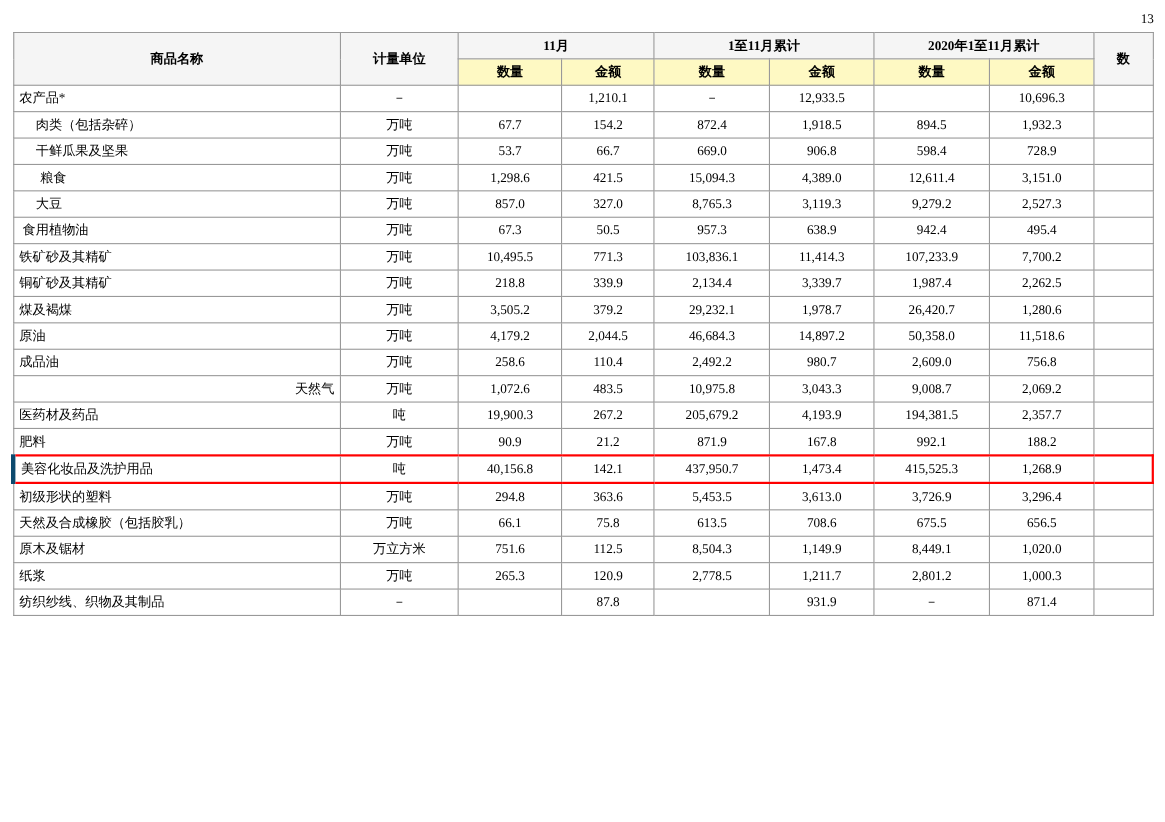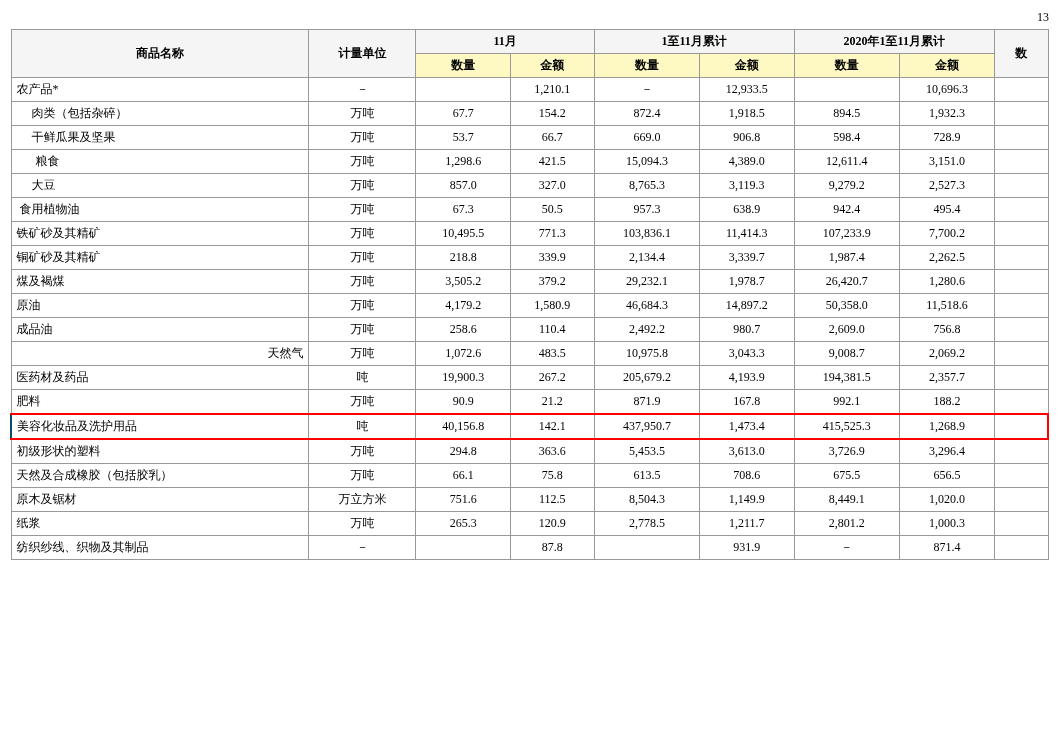"1,580.9" td { text: 1,580.9 -> 2,044.5 }
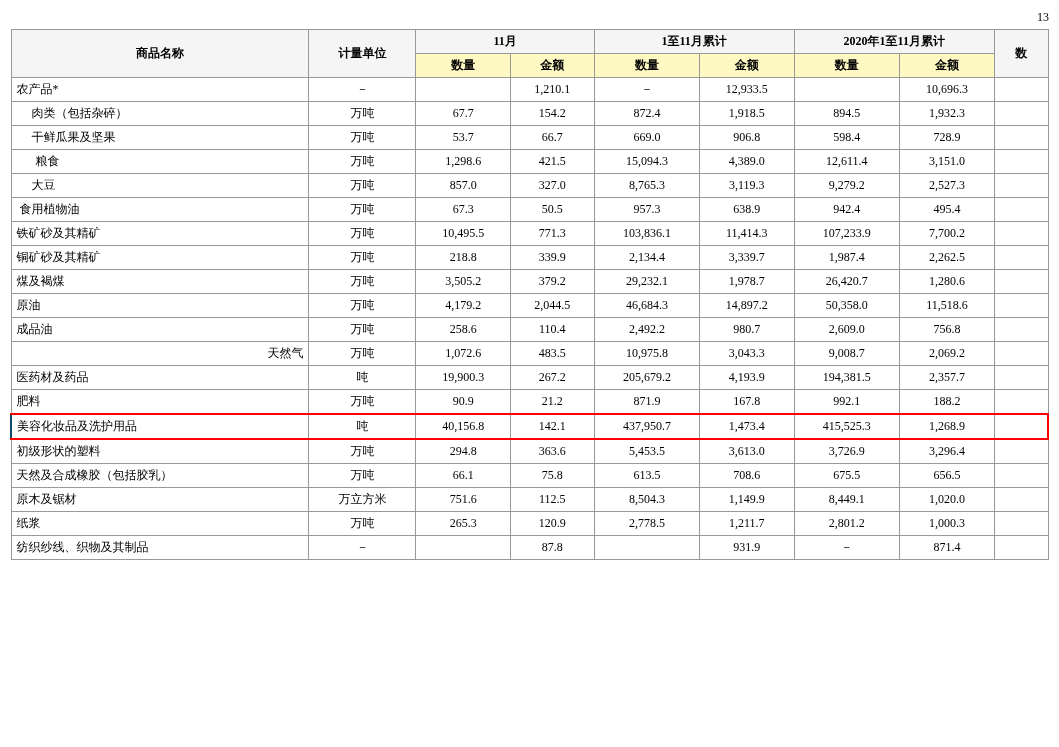"美容化妆品及洗护用品" .red-outline-row td:first-child { border-left: 2px solid #0c4a6e -> 4px solid #0c4a6e }
